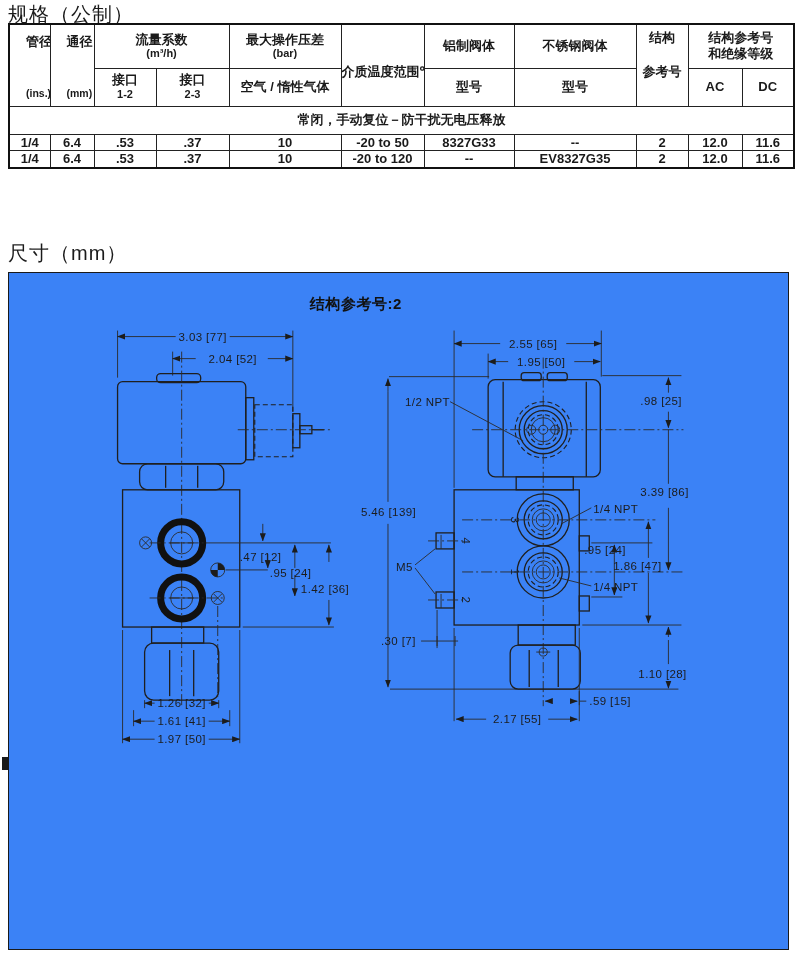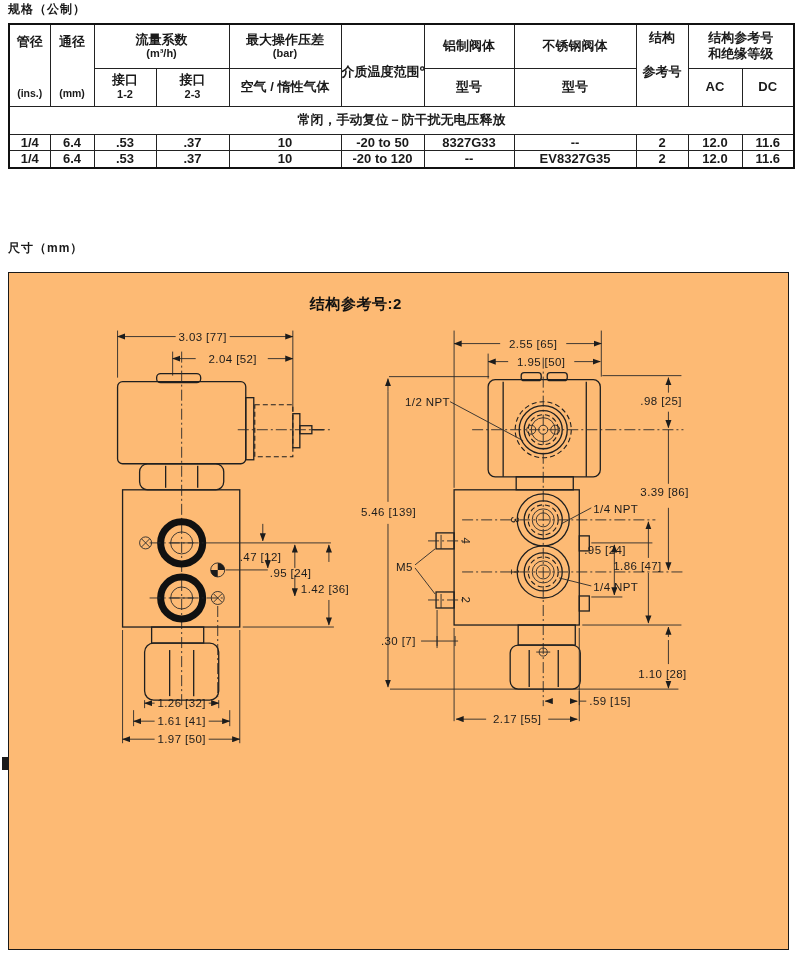"规格（公制）" .heading { font-size: 12px -> 20px; font-weight: bold -> normal }
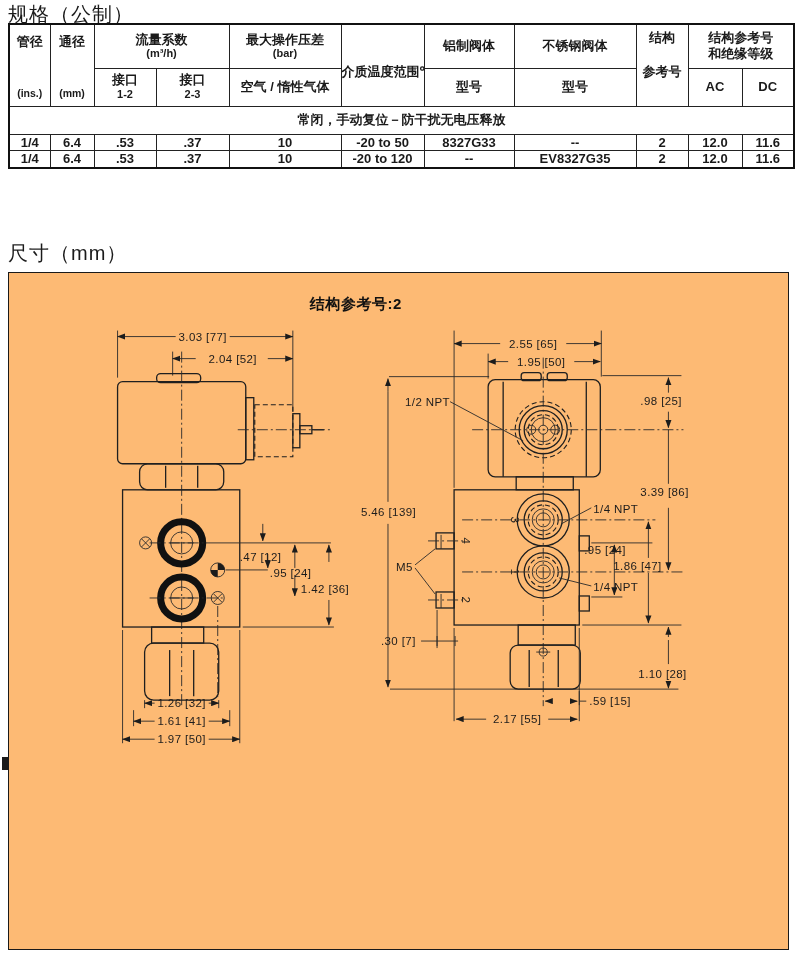"管径" .stack { align-items: center -> flex-start; padding: 7px 2px 3px -> 7px 16px 3px }
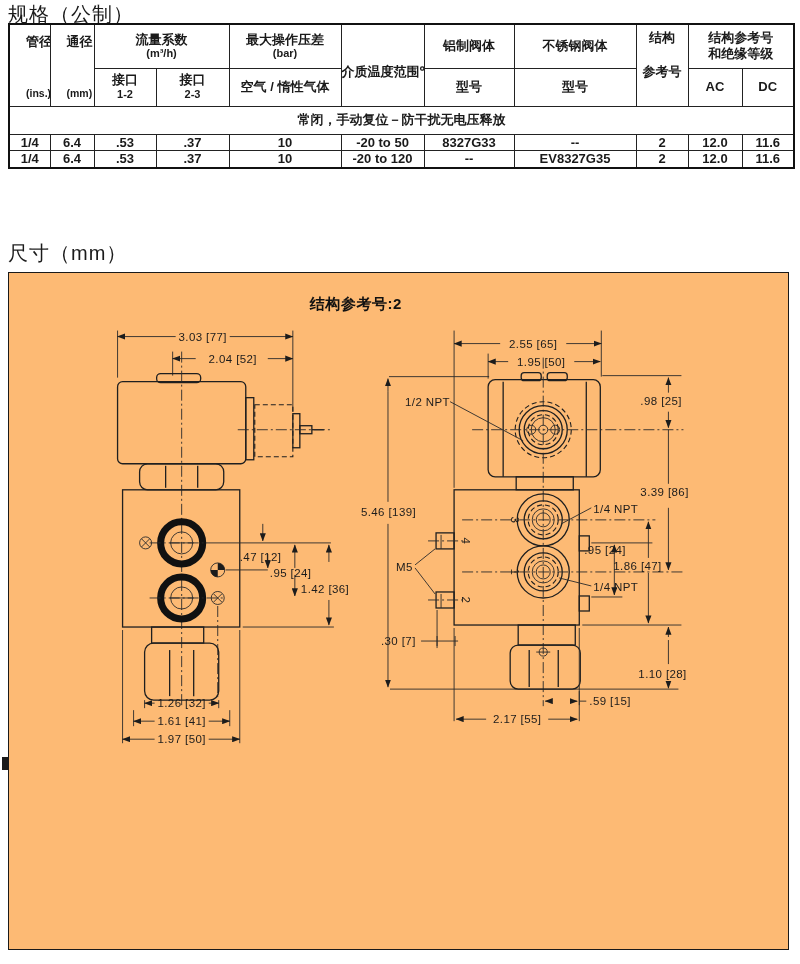"结构参考号:2" #drawing-box { background: #fdba74 -> #3b82f6 }
